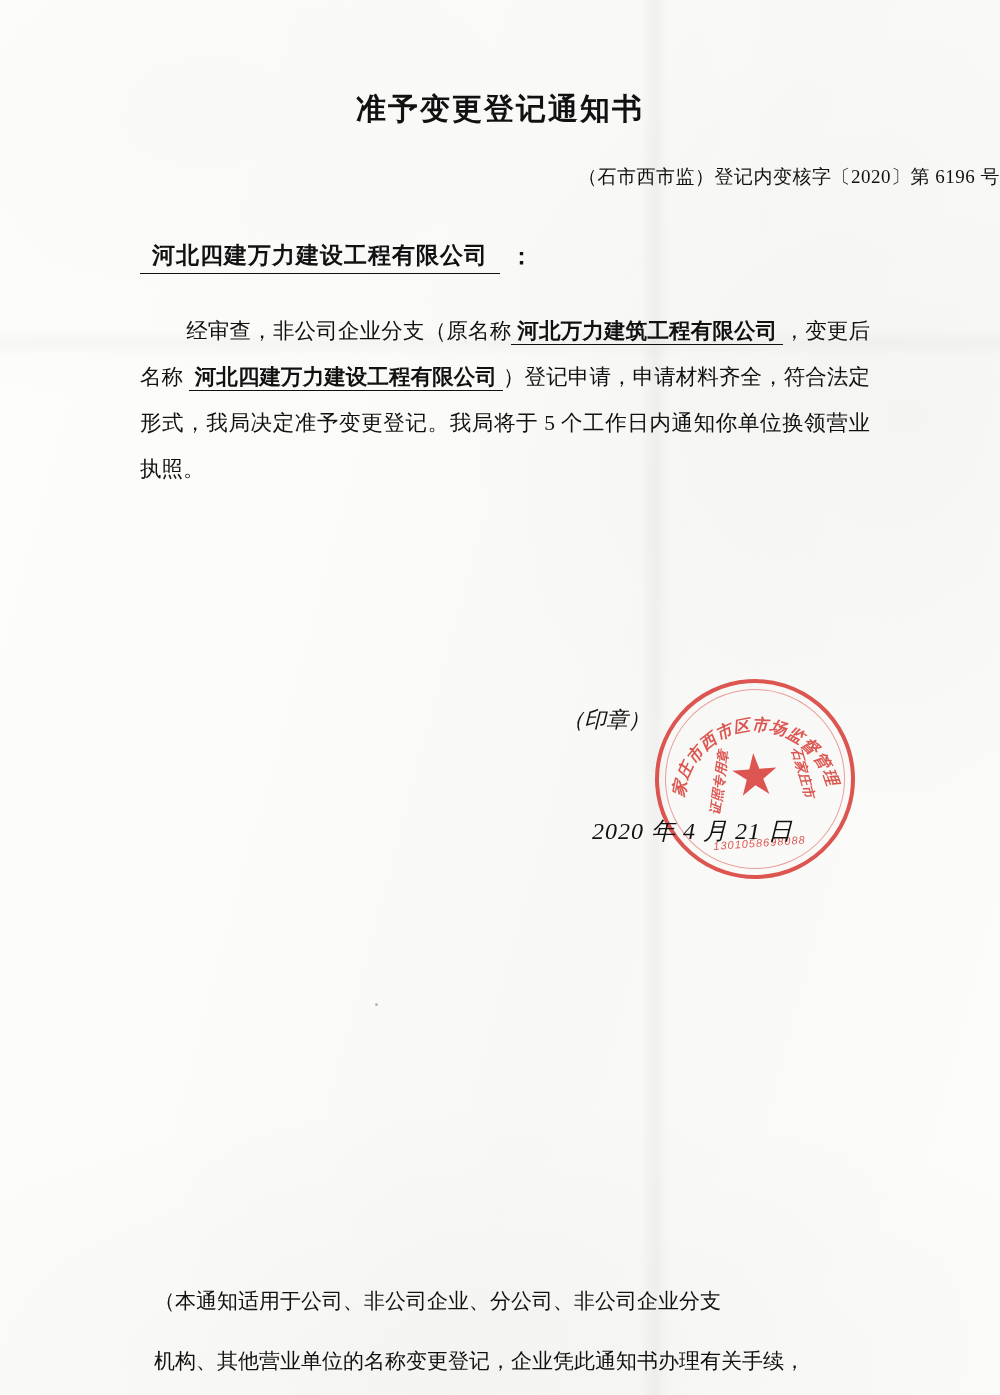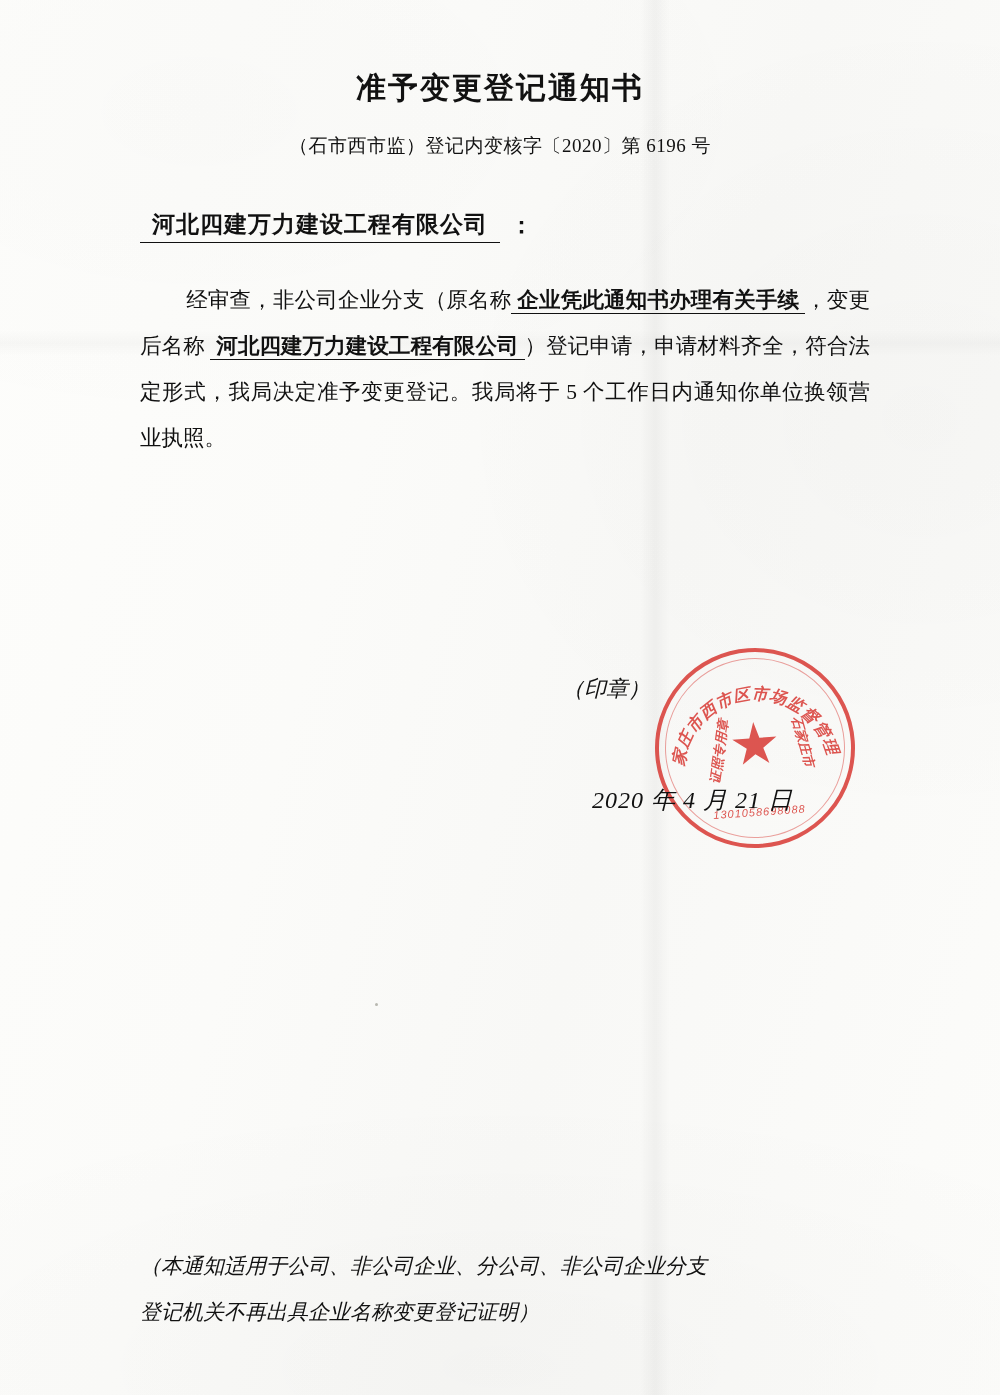"准予变更登记通知书" .doc-title { margin-top: 68px -> 89px }
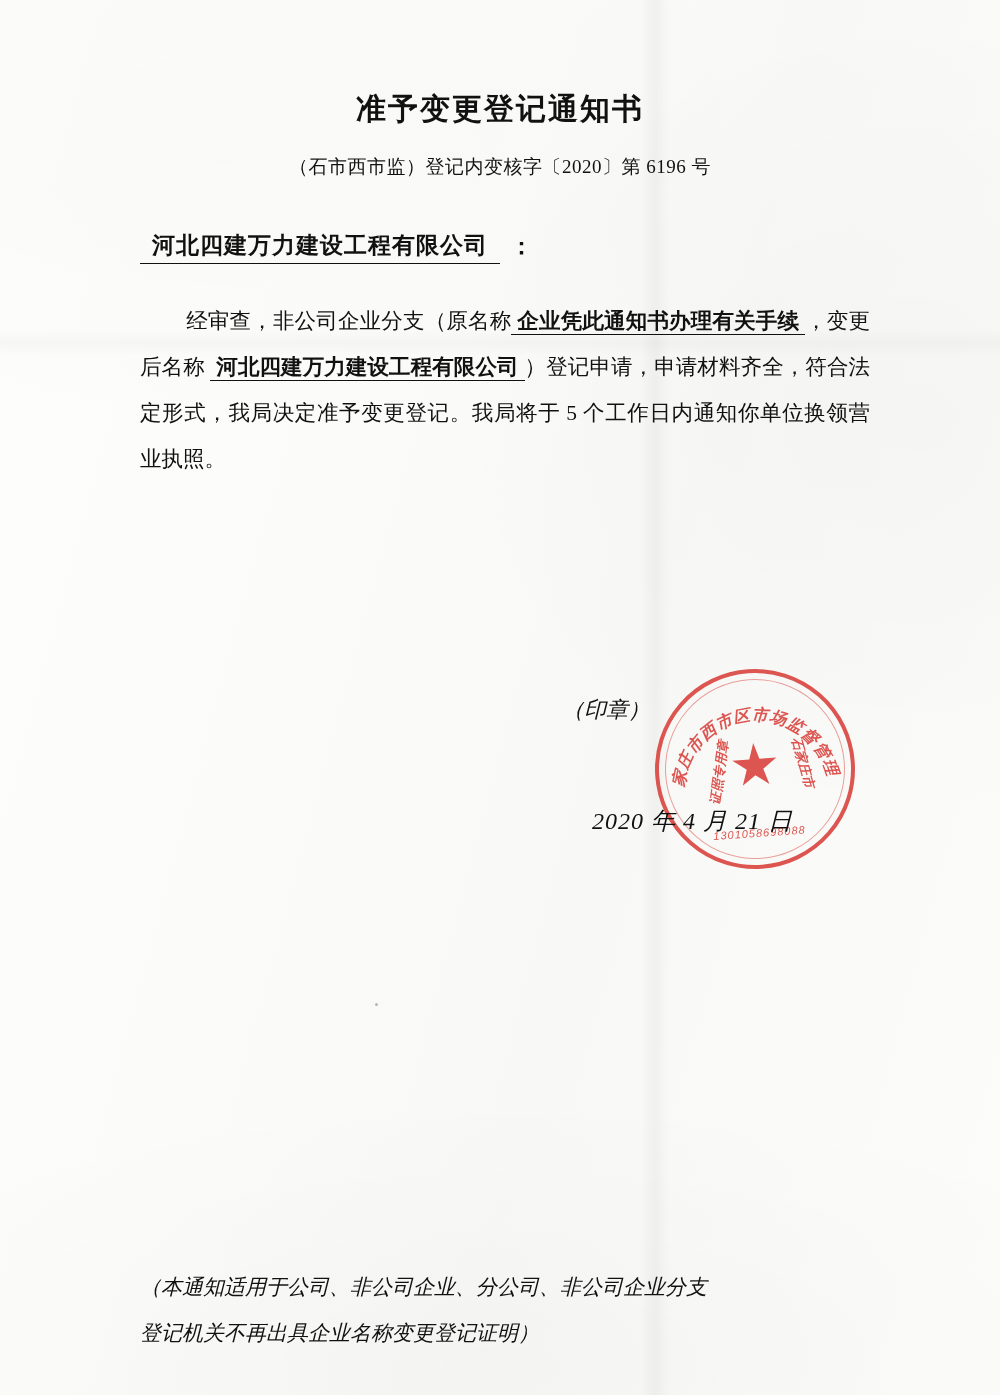"（石市西市监）登记内变核字〔2020〕第 6196 号" .doc-subtitle { margin-top: 24px -> 34px; text-align: center -> right }
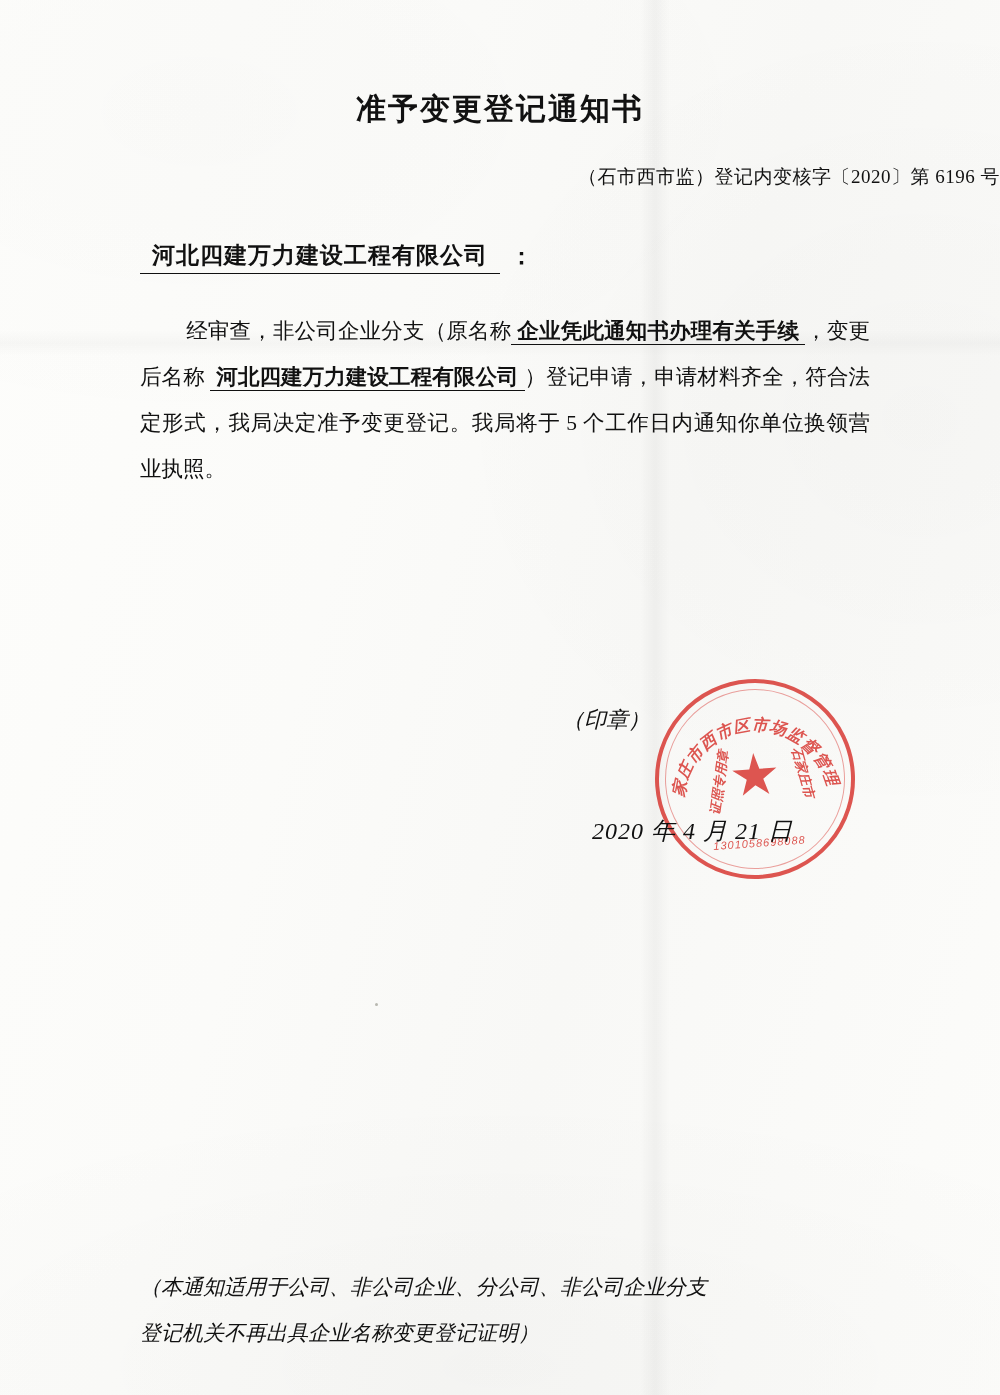"企业凭此通知书办理有关手续" span.ul-name { text: 企业凭此通知书办理有关手续 -> 河北万力建筑工程有限公司 }
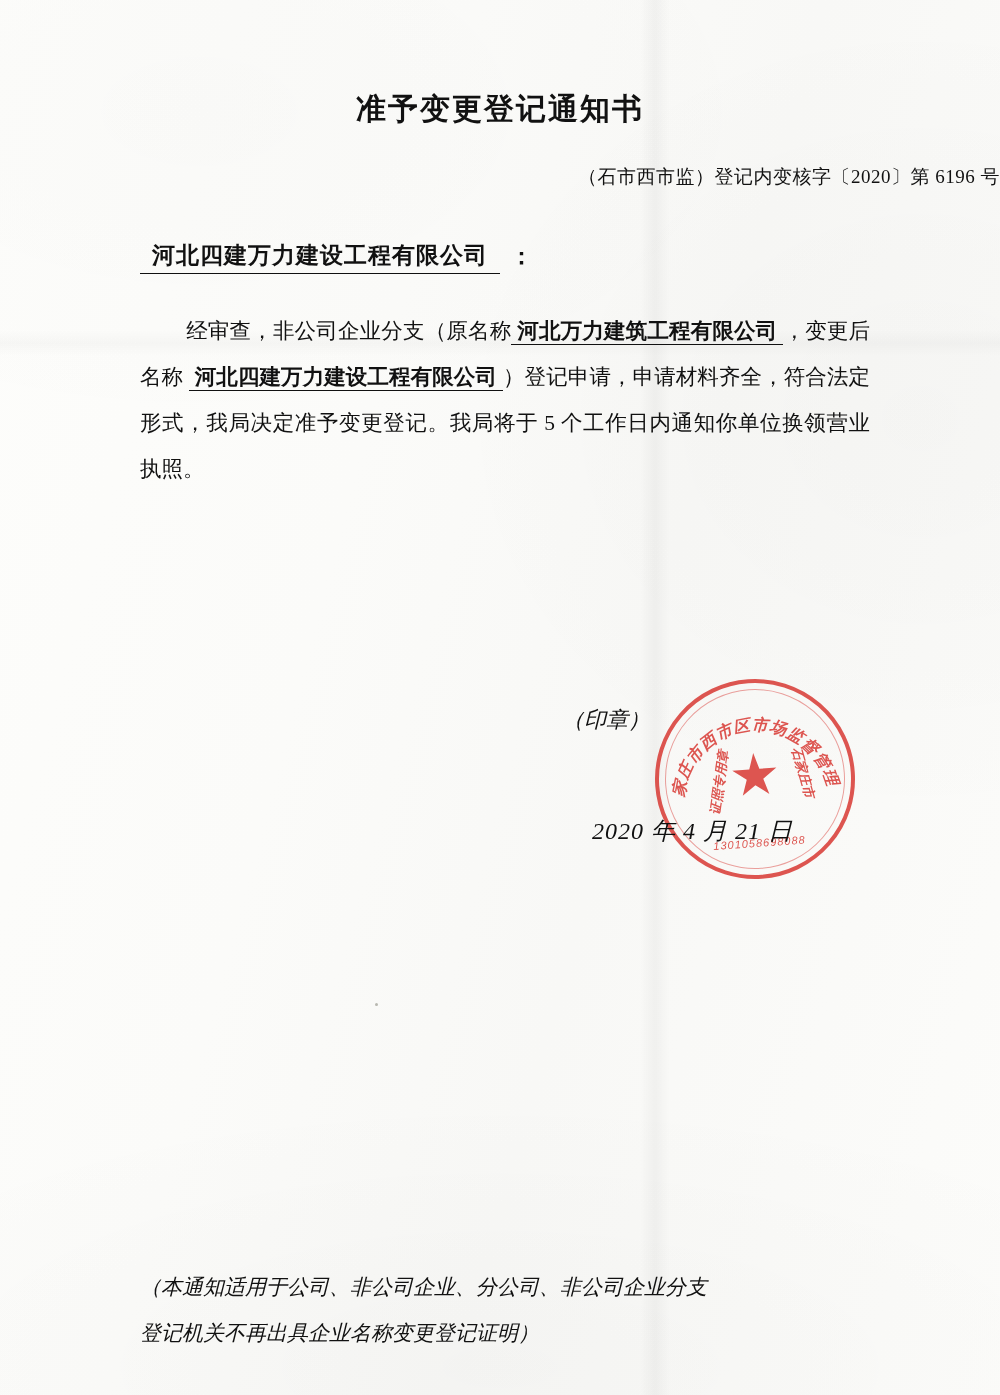"（本通知适用于公司、非公司企业、分公司、非公司企业分支" .footnote p { font-style: italic -> none; margin: 0 -> 14px }
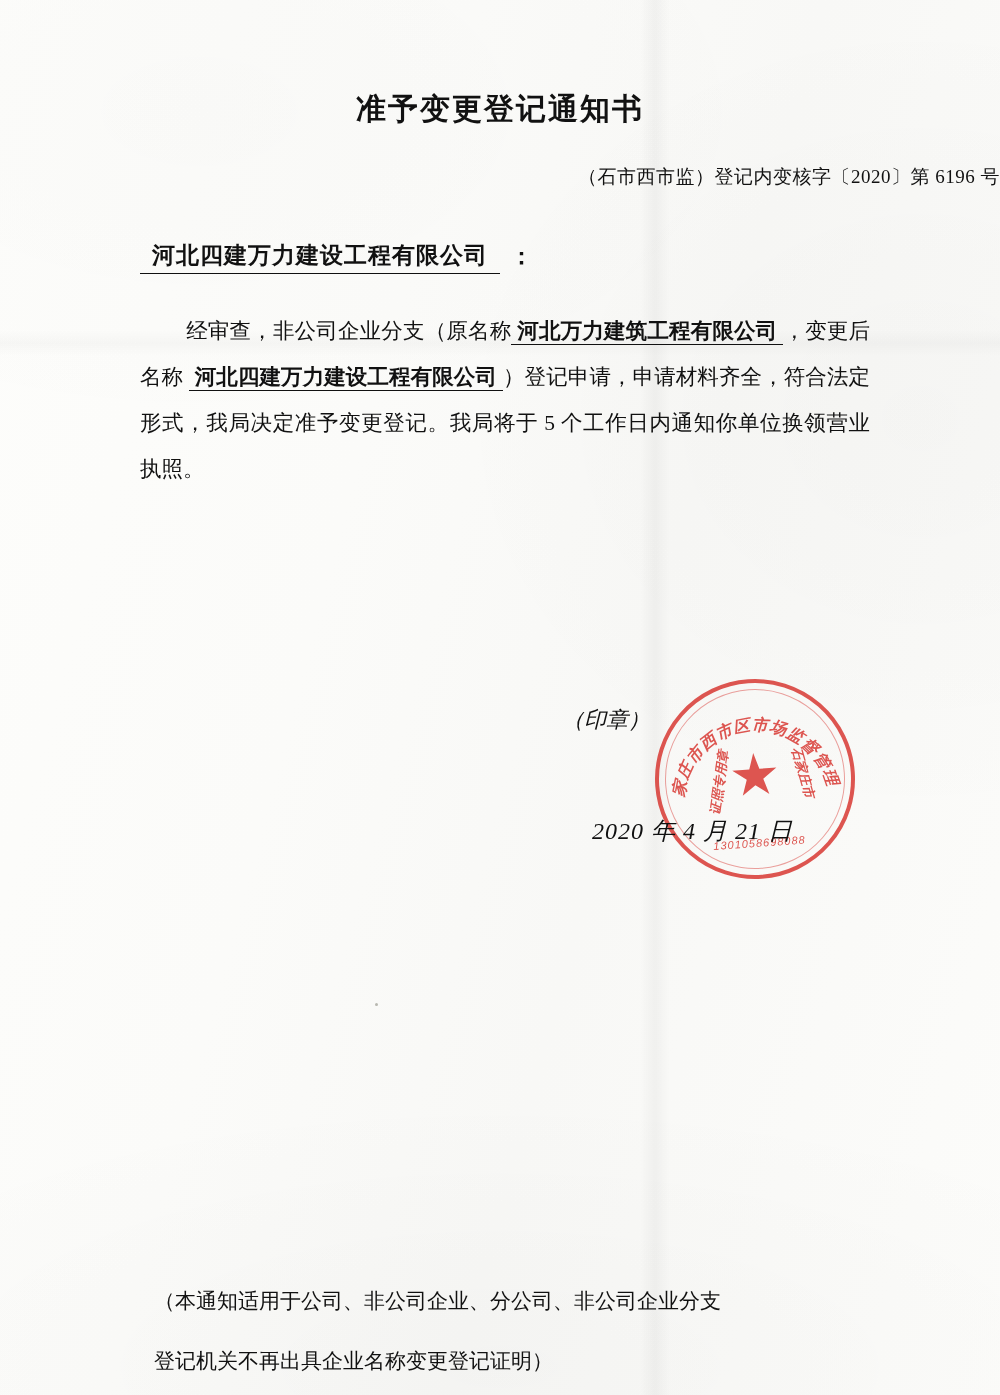"机构、其他营业单位的名称变更登记，企业凭此通知书办理有关手续，" p { html: none -> <p>机构、其他营业单位的名称变更登记，企业凭此通知书办理有关手续，</p> }
